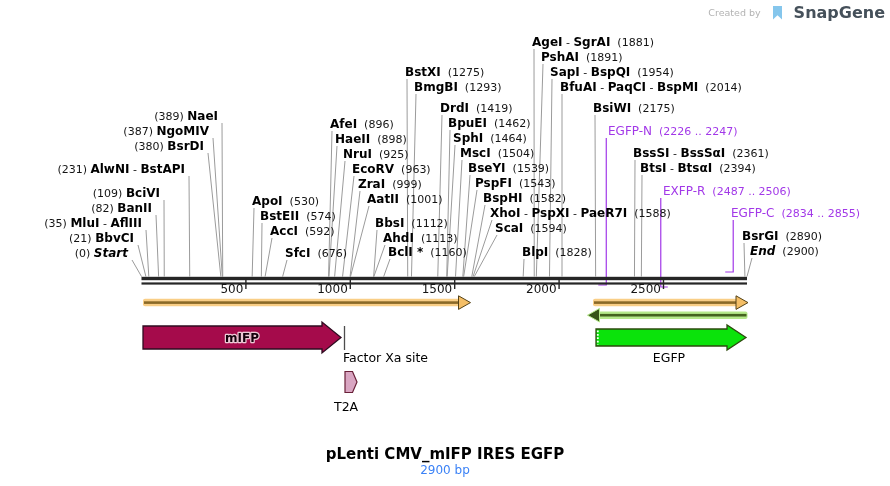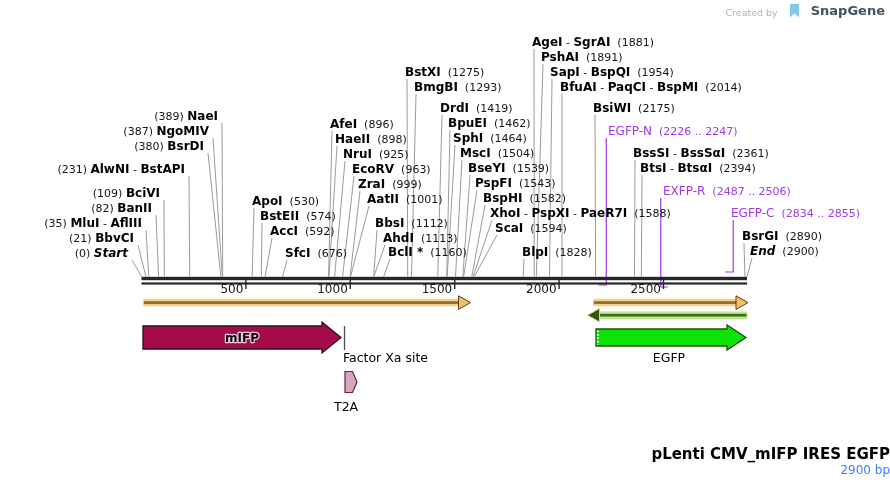"Created by" .credit { align-items: flex-end -> center }
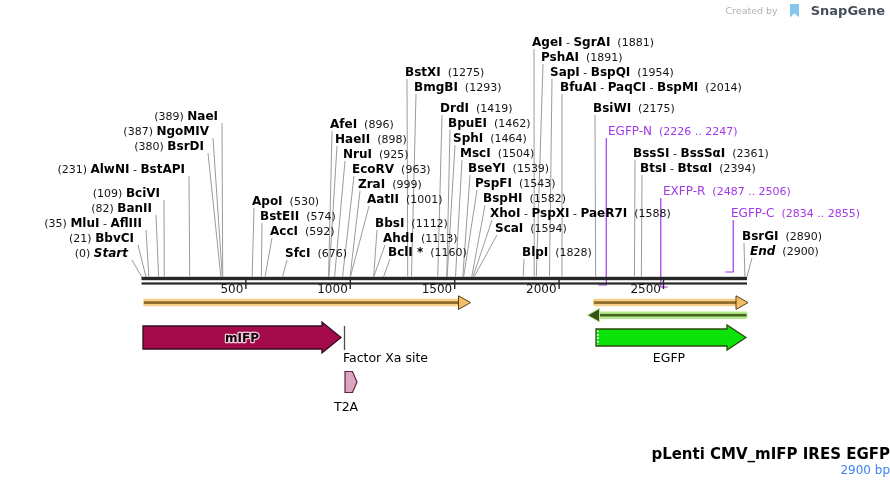"SnapGene" .credit-brand { font-size: 13px -> 16px }
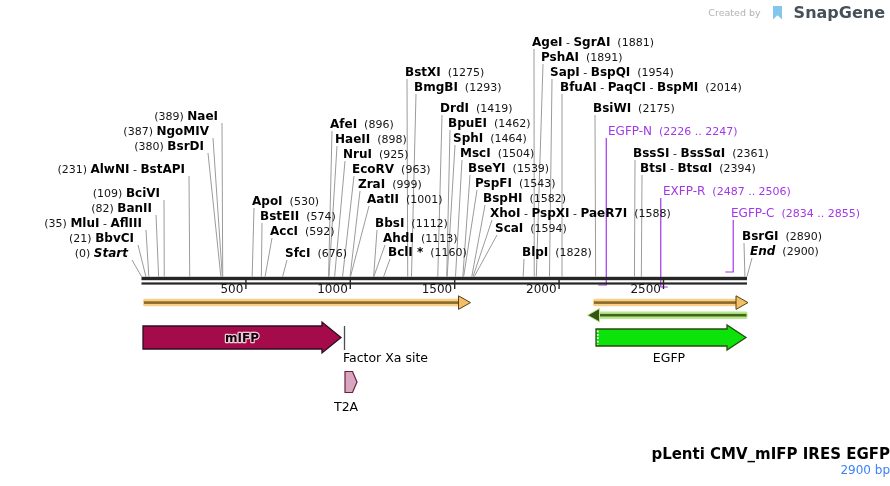"pLenti CMV_mIFP IRES EGFP" .titleblock { text-align: right -> center }
